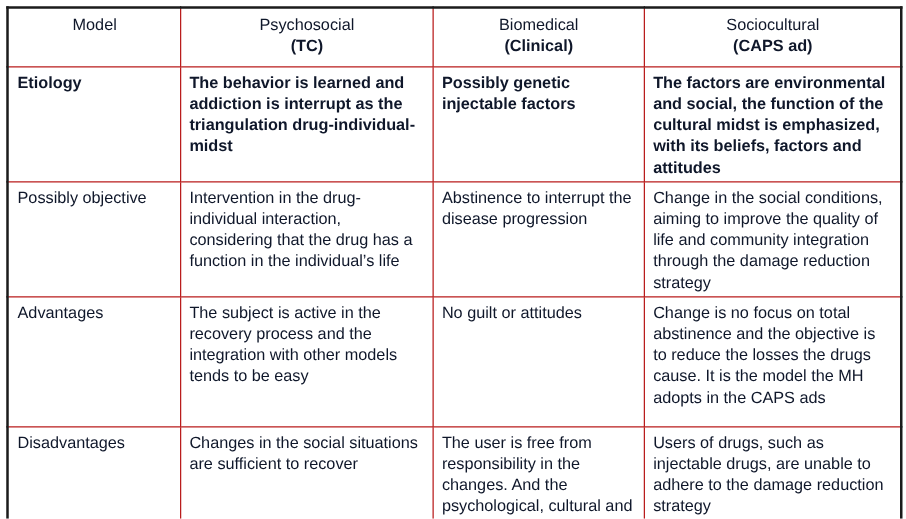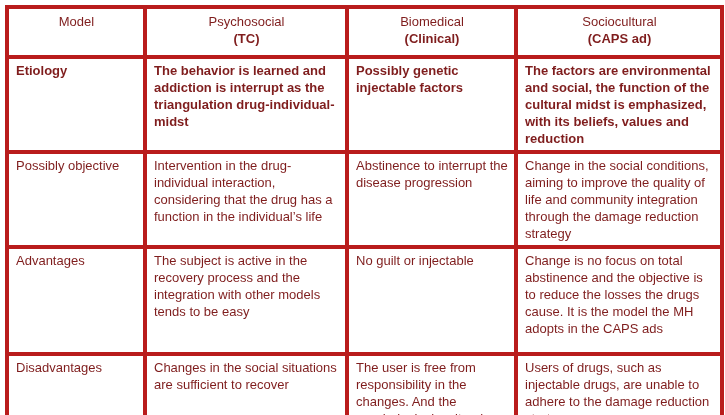"Model" .model-table th, .model-table td { border: 4px solid #b91c1c -> 1px solid #b91c1c; color: #7f1d1d -> #0f172a }
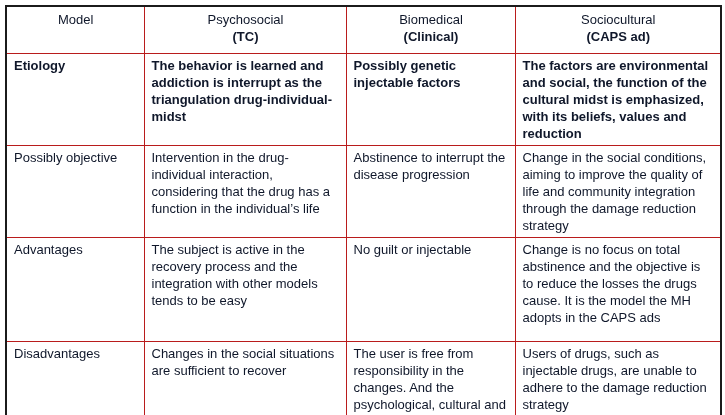"The factors are environmental and" td { text: values and reduction -> factors and attitudes }
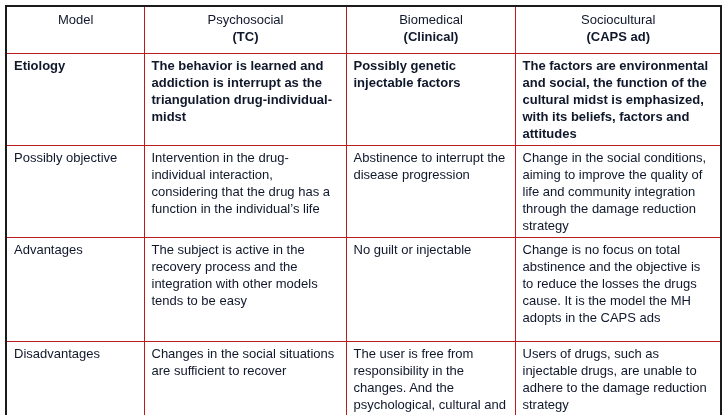"No guilt or injectable" td { text: injectable -> attitudes }
